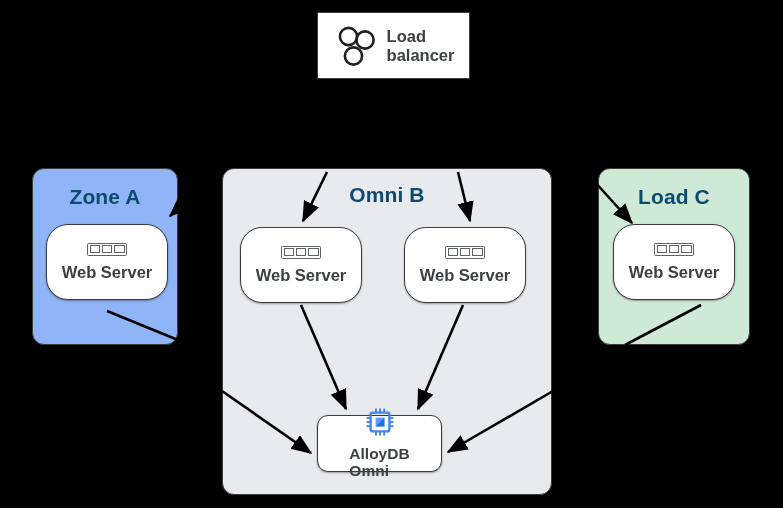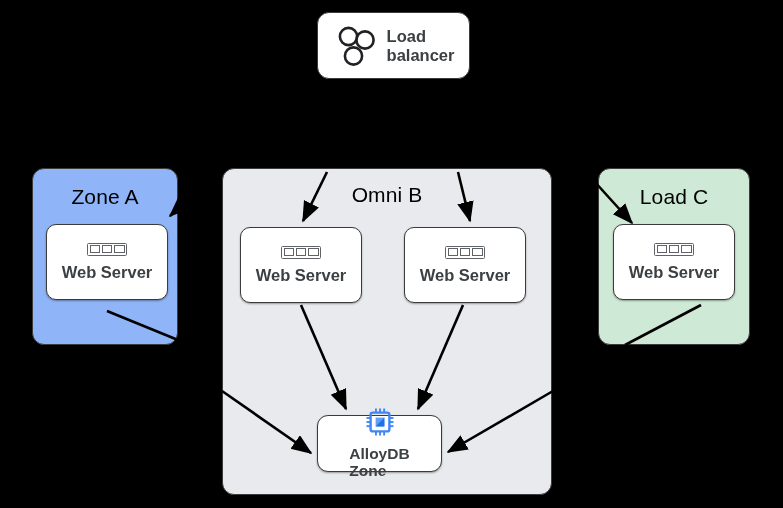"Load" #load-balancer { border-radius: 12px -> 1px }
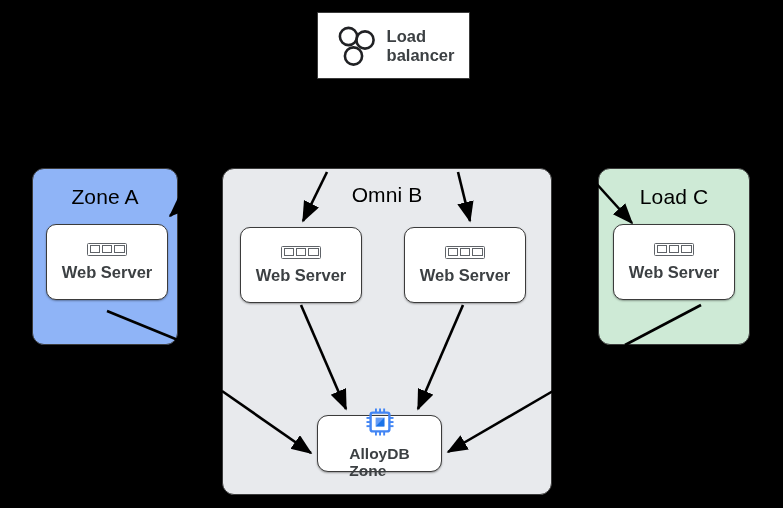"Zone A" .zone-label { color: #000000 -> #0c4a6e; font-weight: normal -> bold }
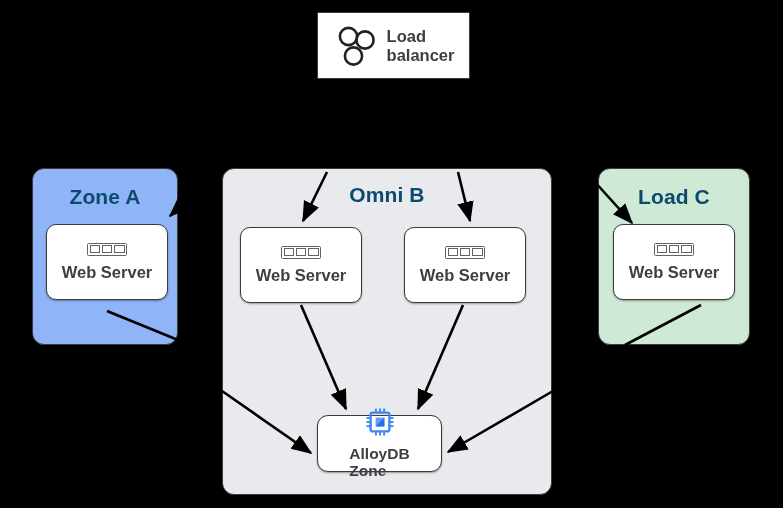"Web Server" .node { border-radius: 10px -> 22px }
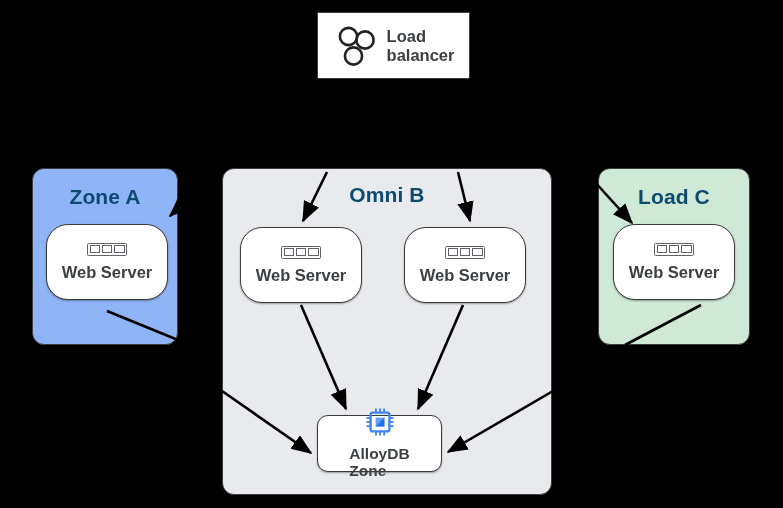"Zone" div.node-label { text: Zone -> Omni }
